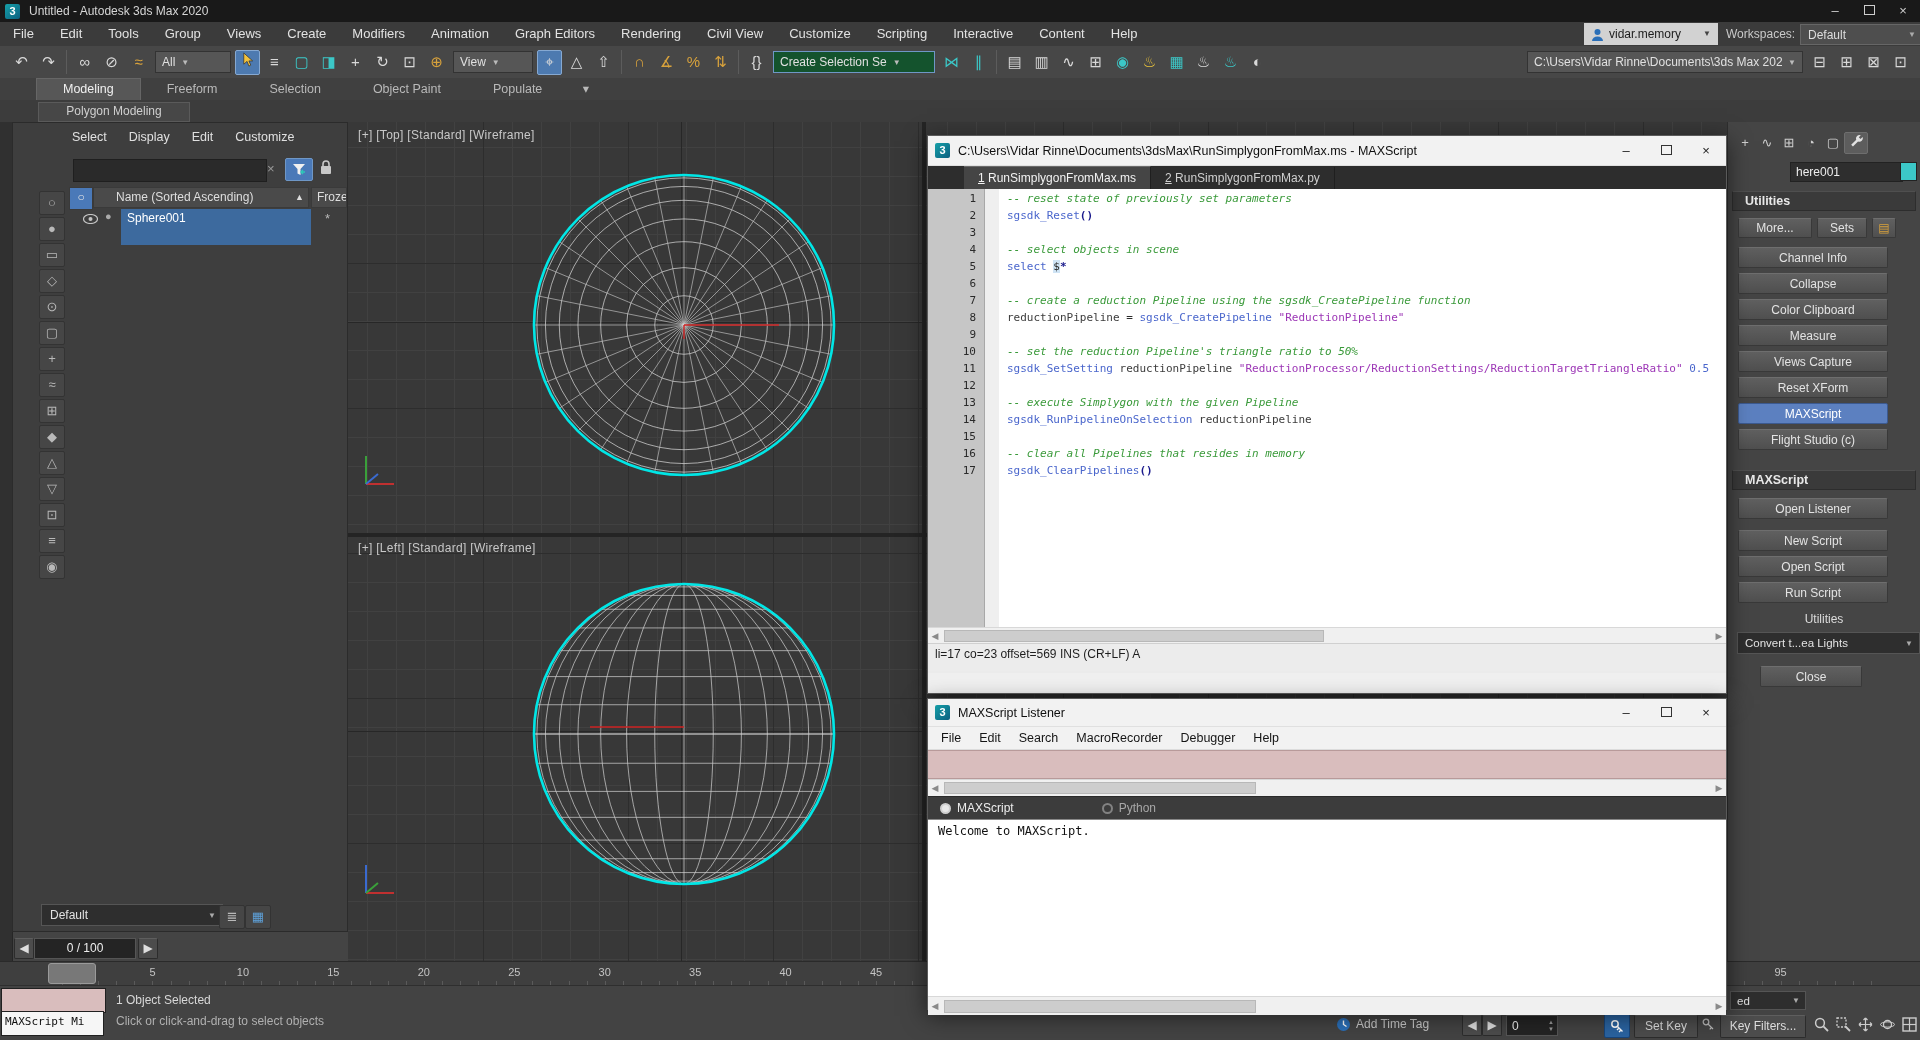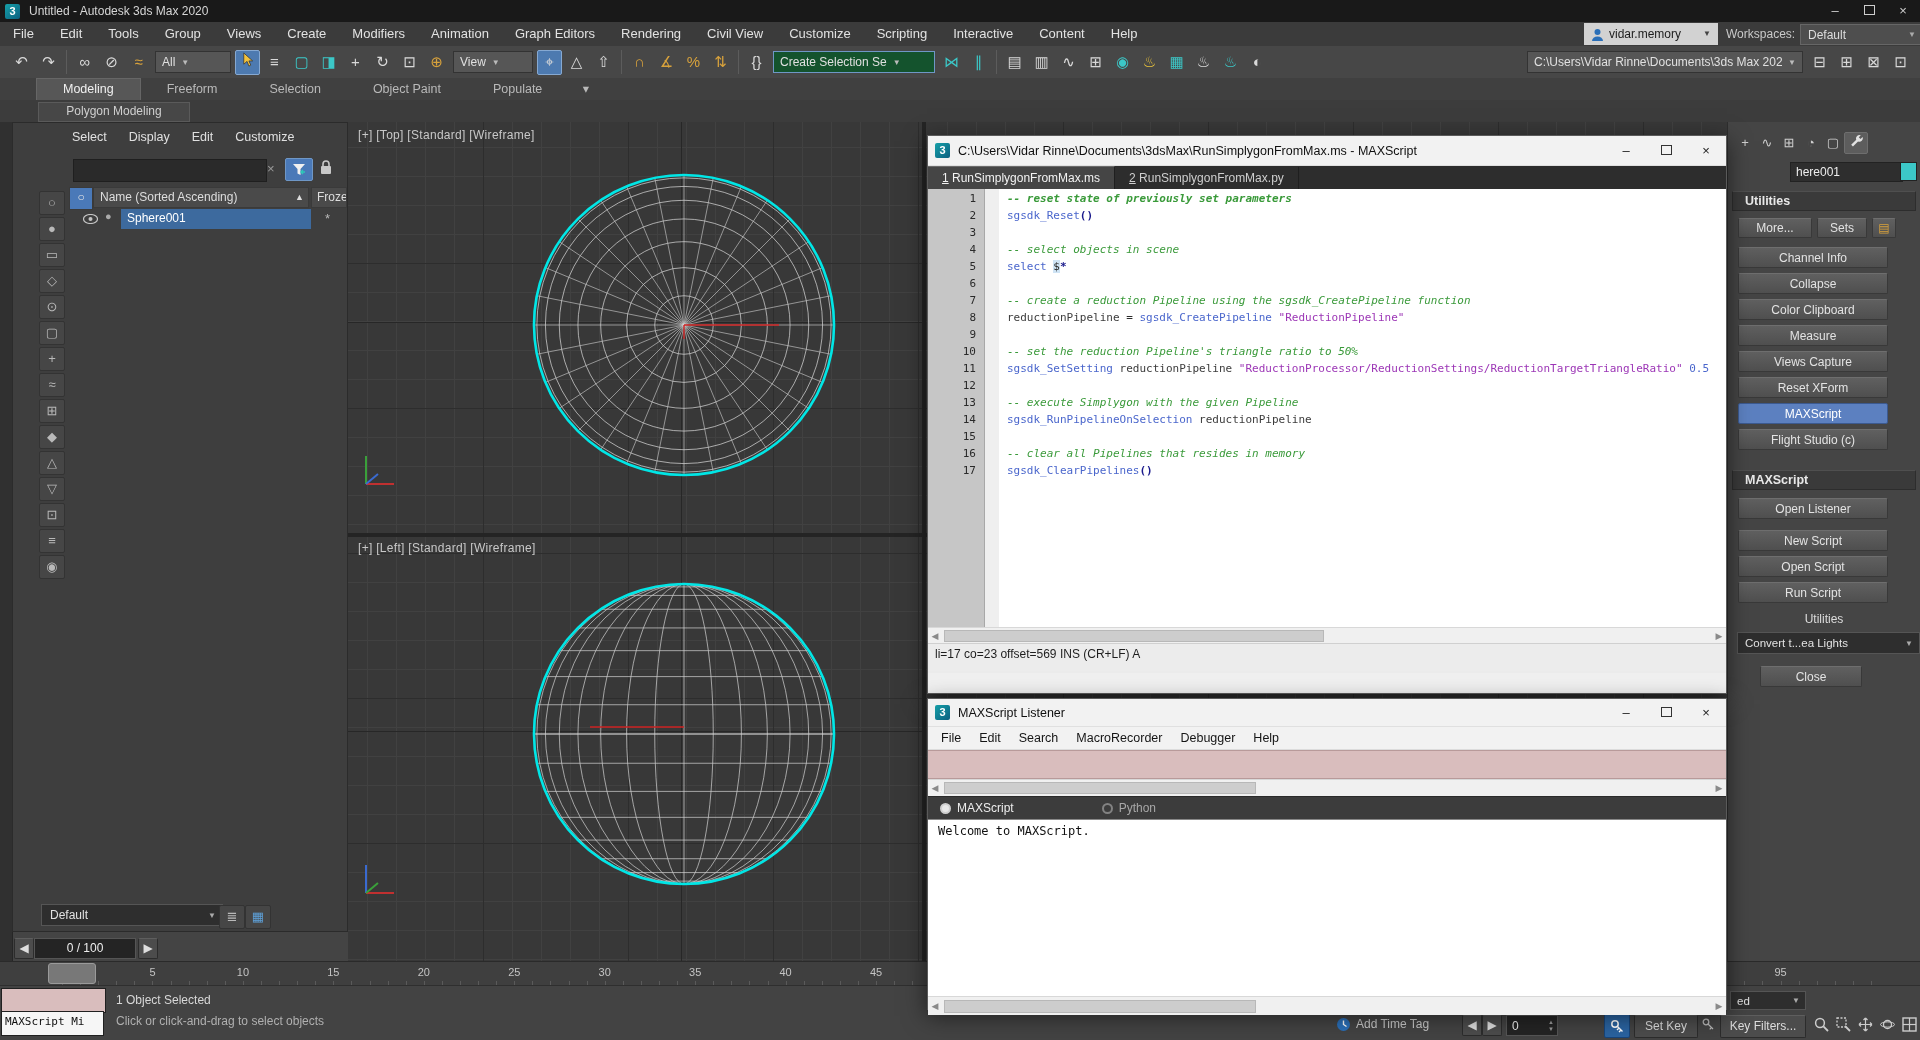"1 RunSimplygonFromMax.ms" .edtab.act { margin-left: none -> 36px }
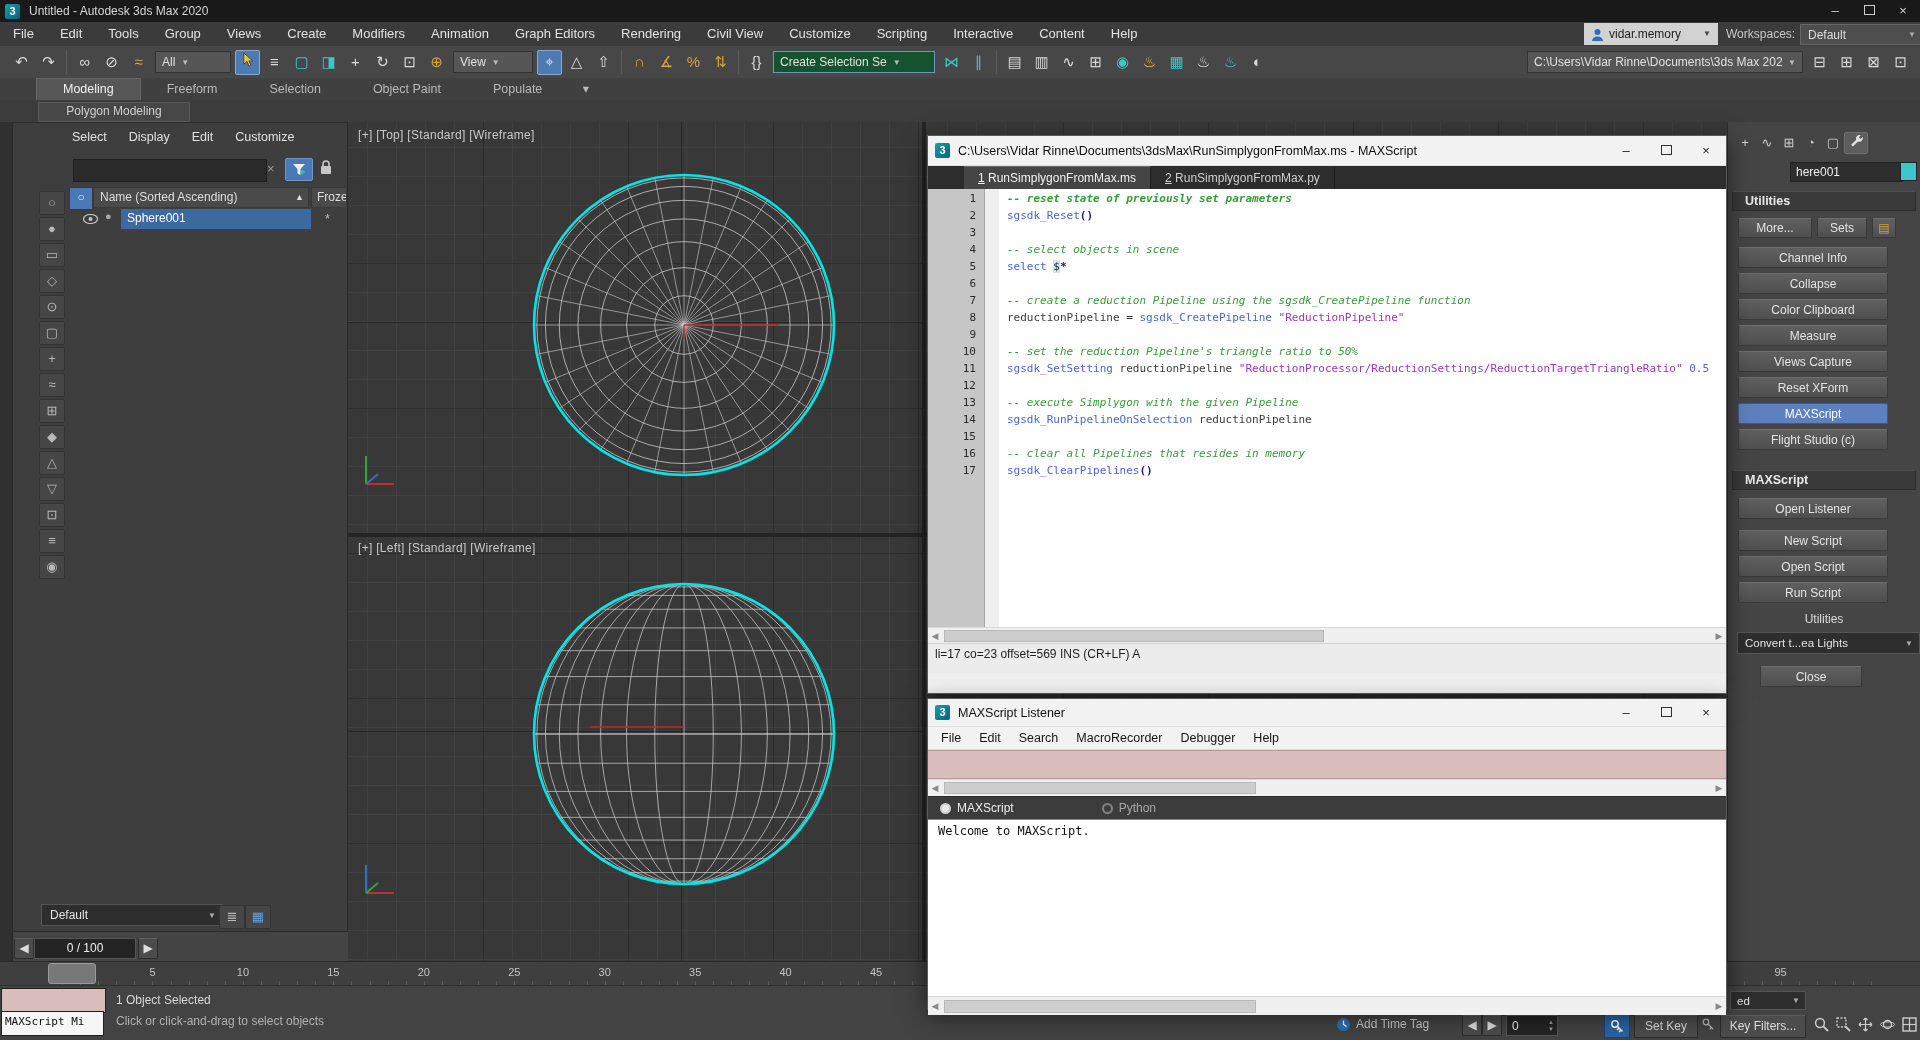"Name (Sorted Ascending)" div.abs { padding-left: 6px -> 22px }
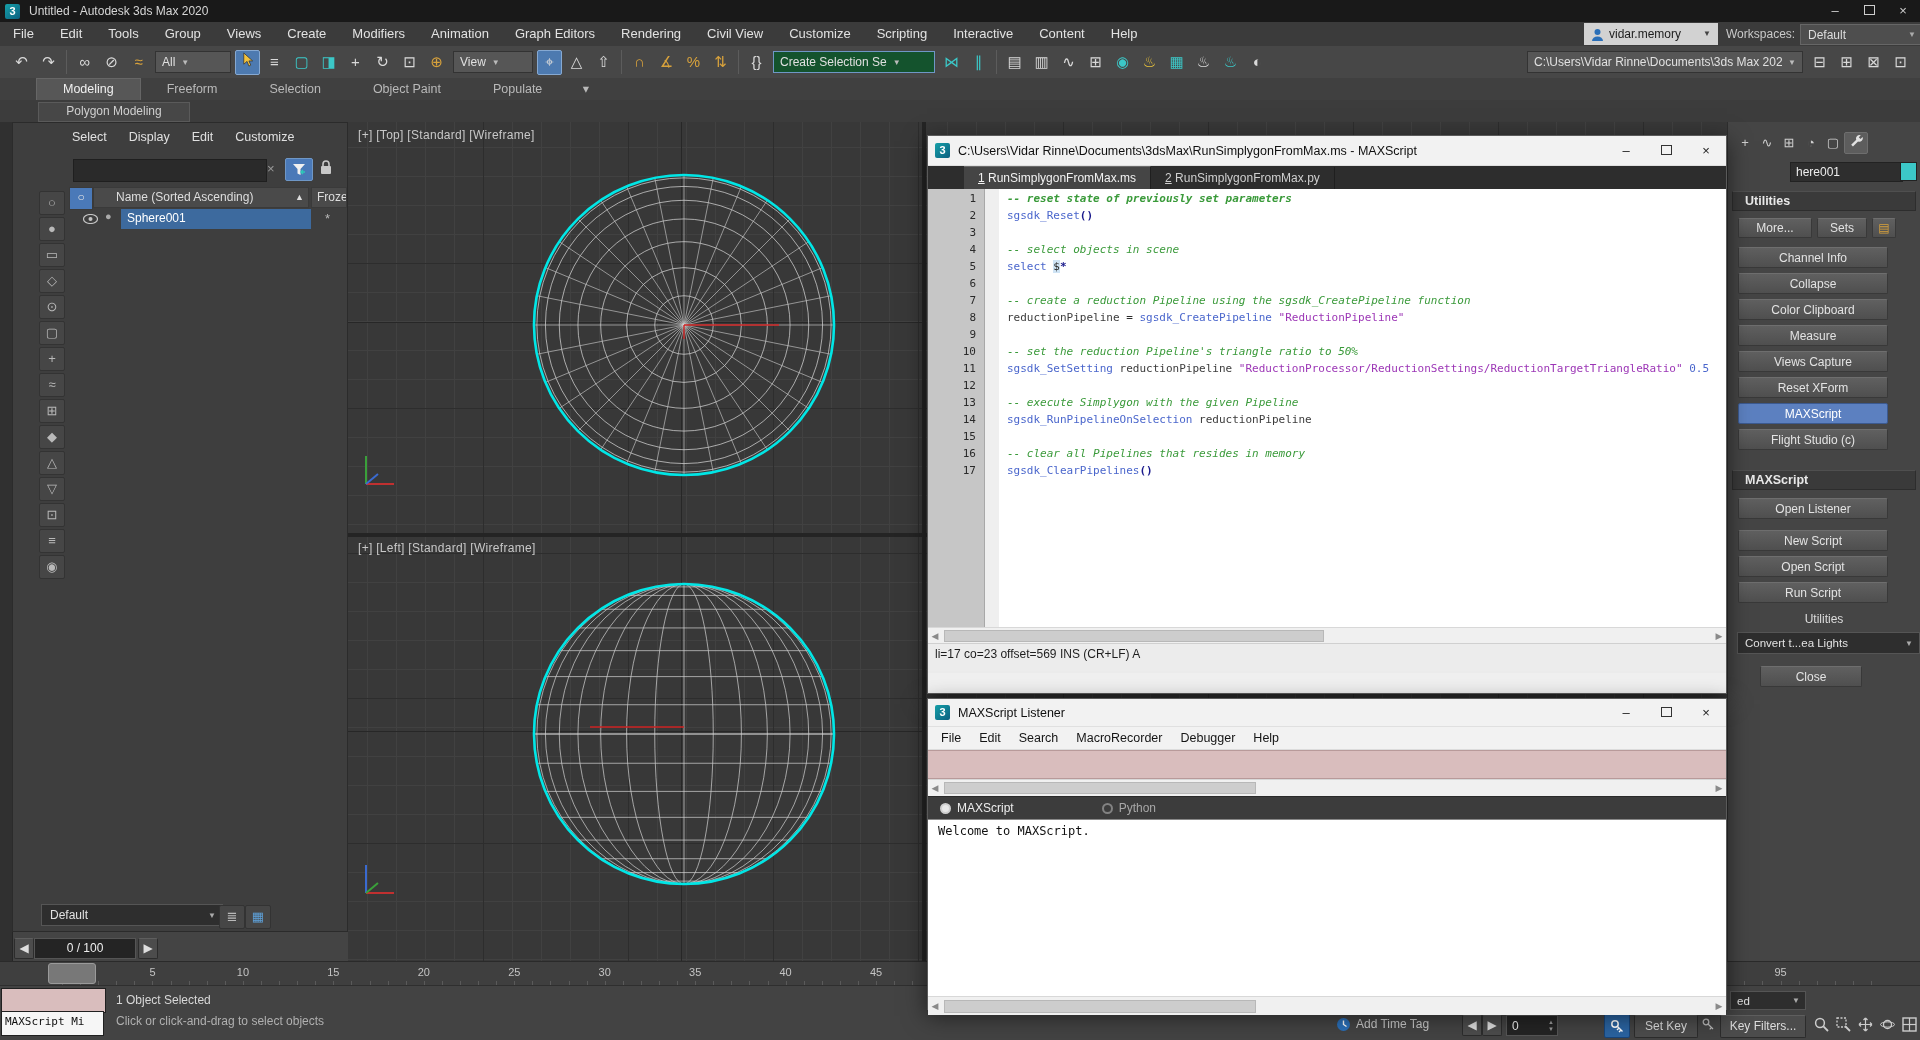"-- reset state of previously" span.c-com { font-weight: bold -> none }
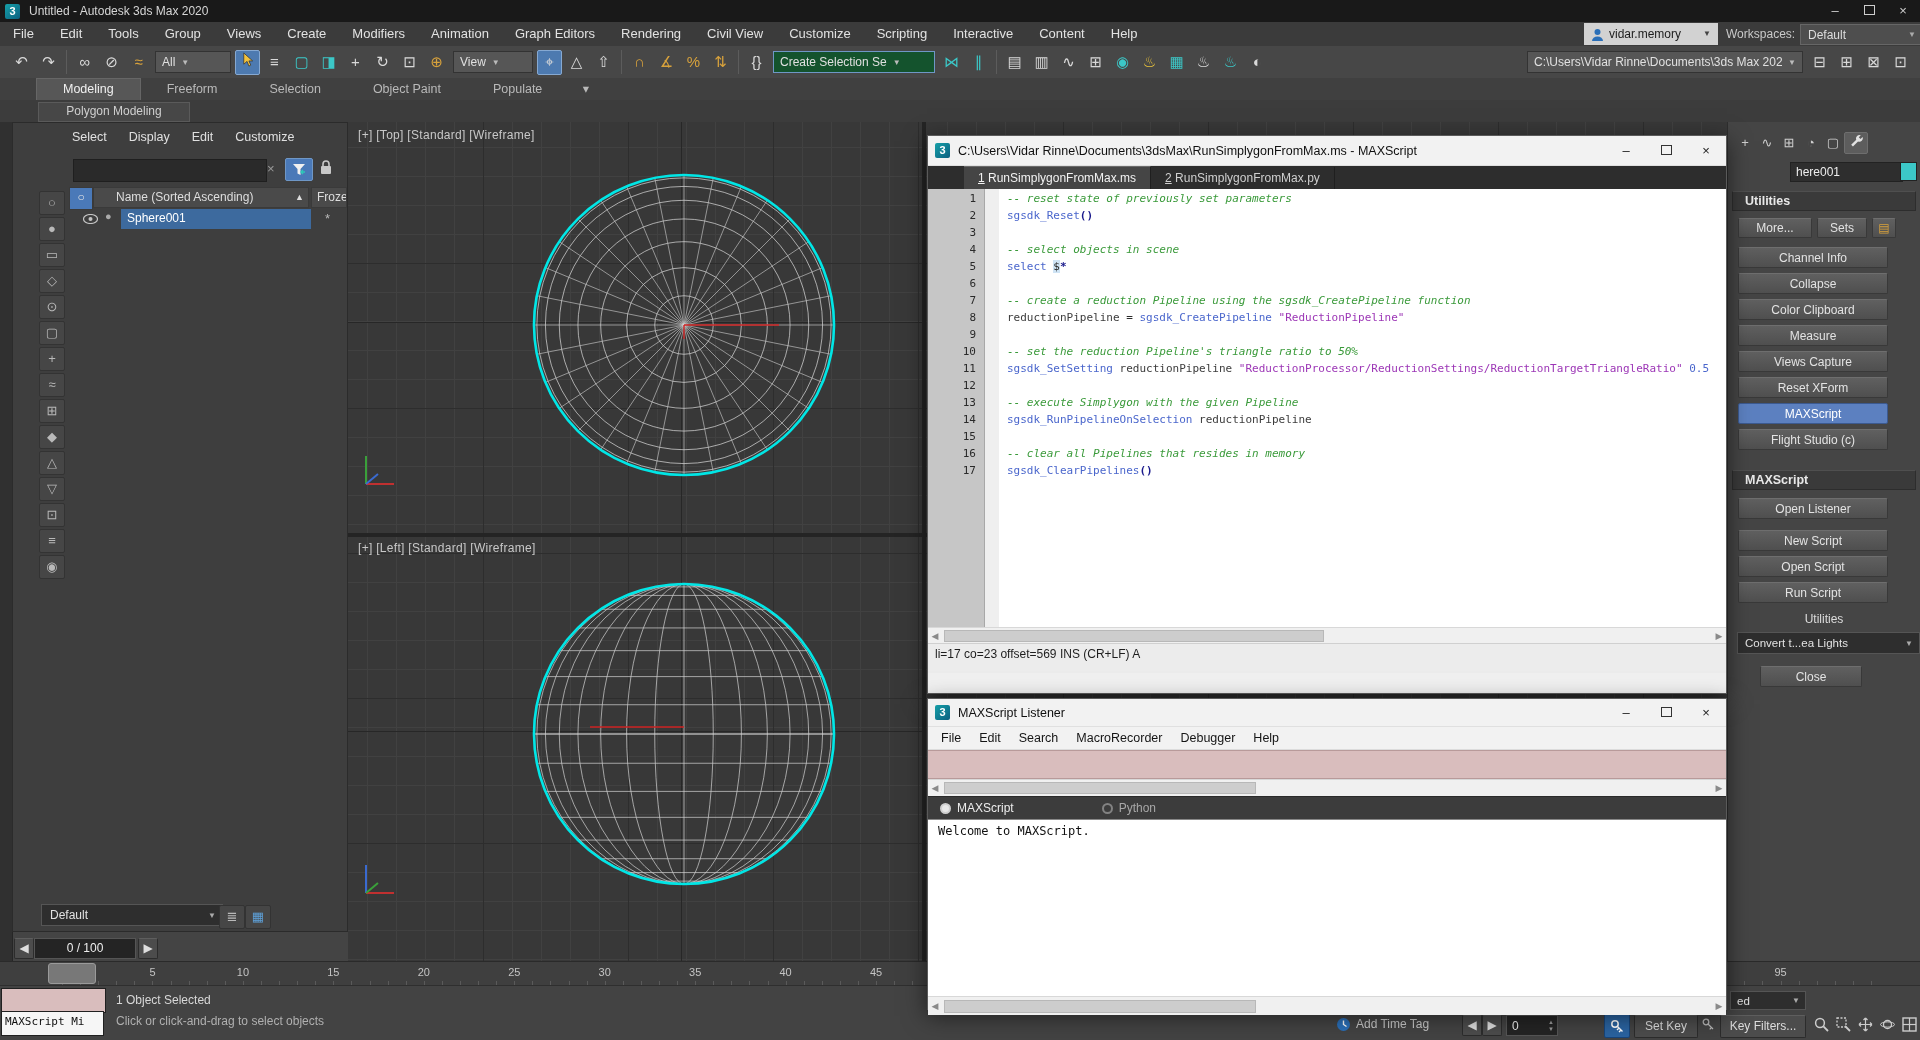"Sphere001" div { height: 20px -> 36px }
